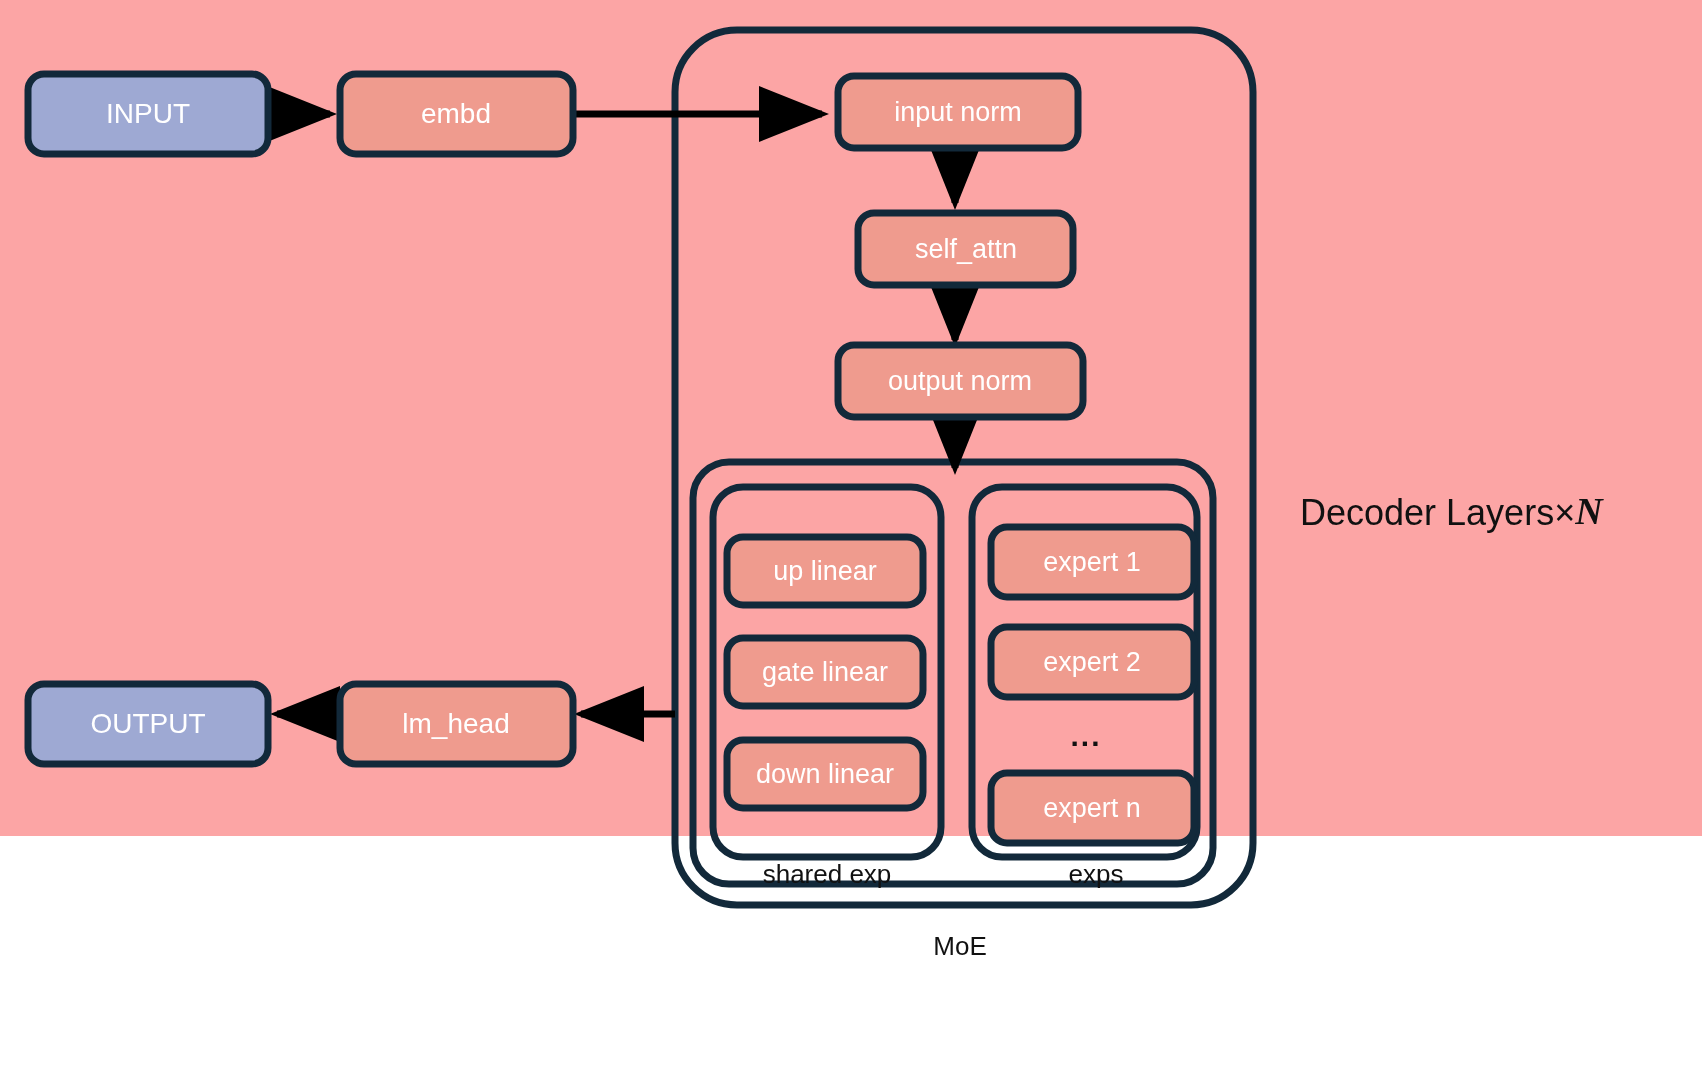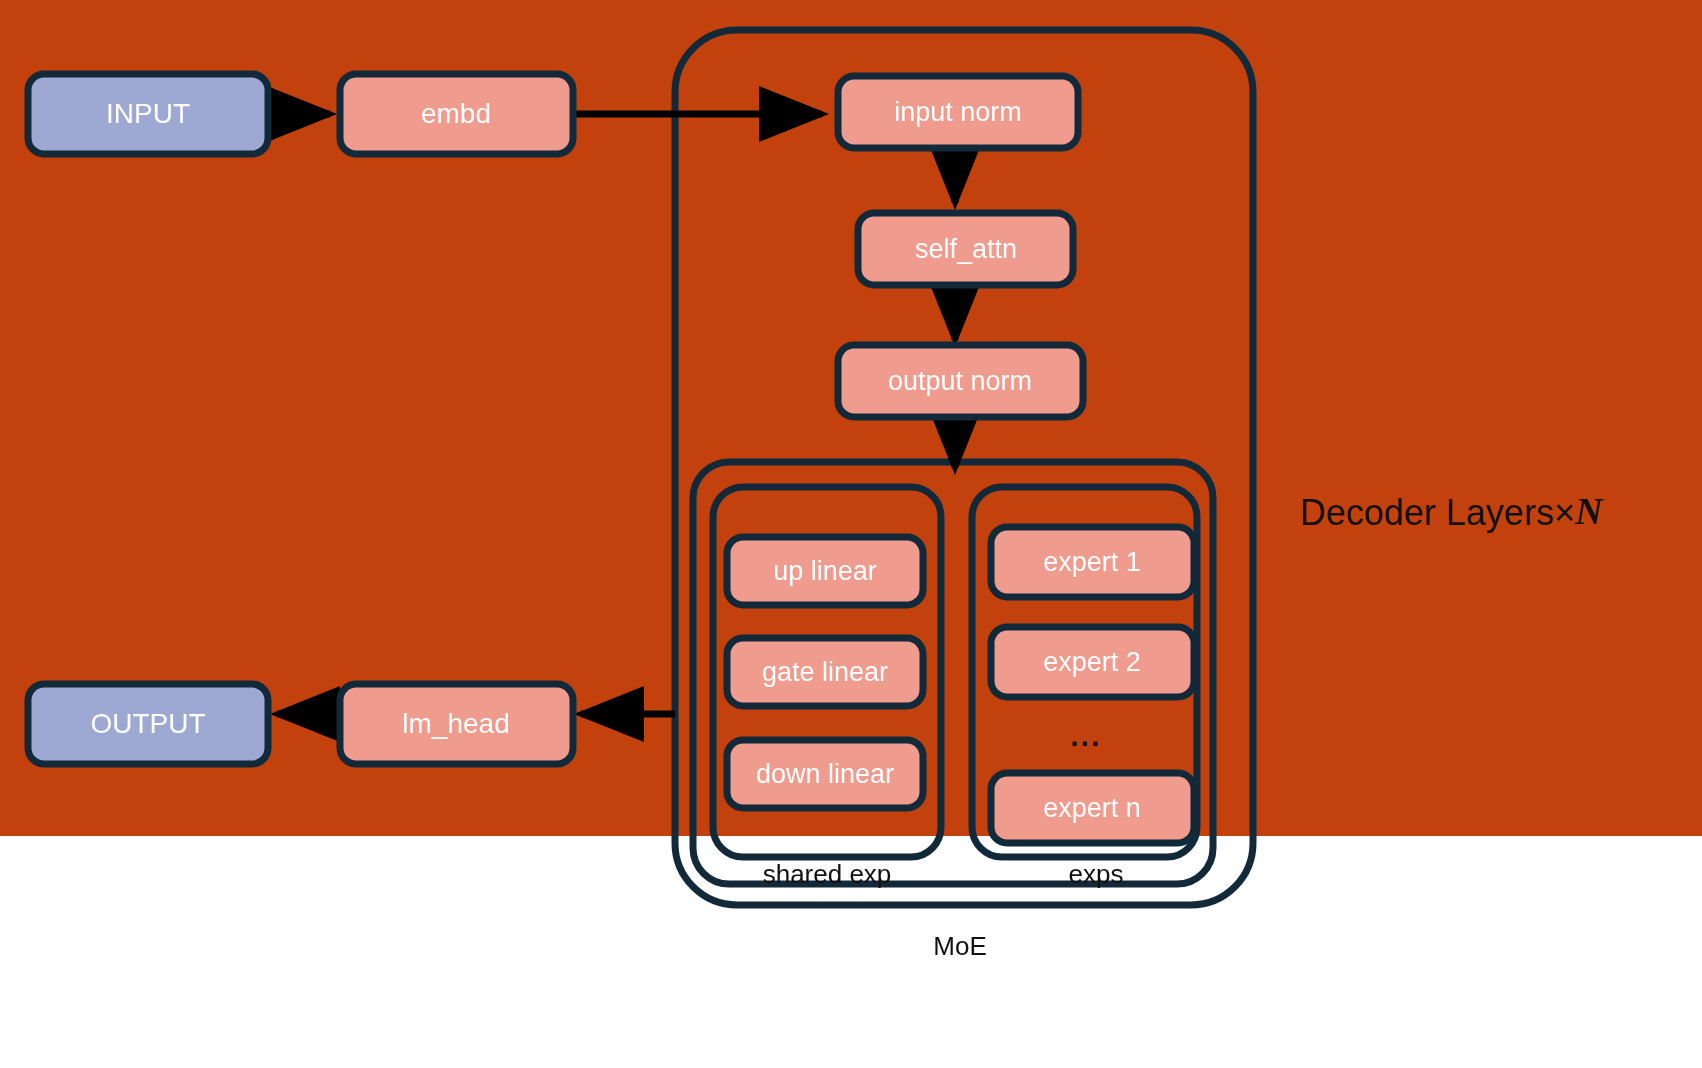"INPUT" #diagram-root { background: #c2410c -> #fca5a5 }
